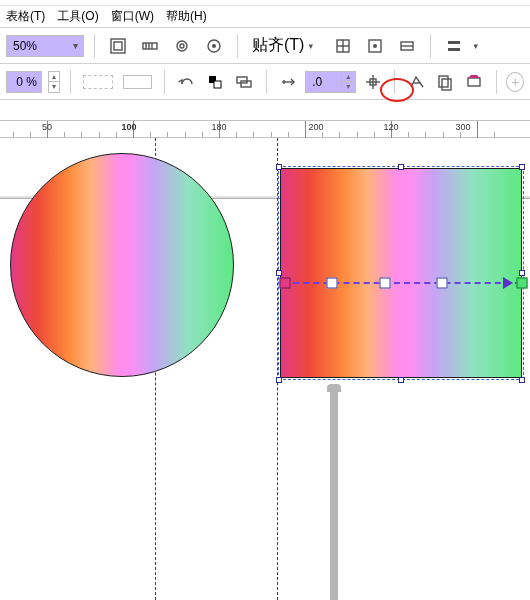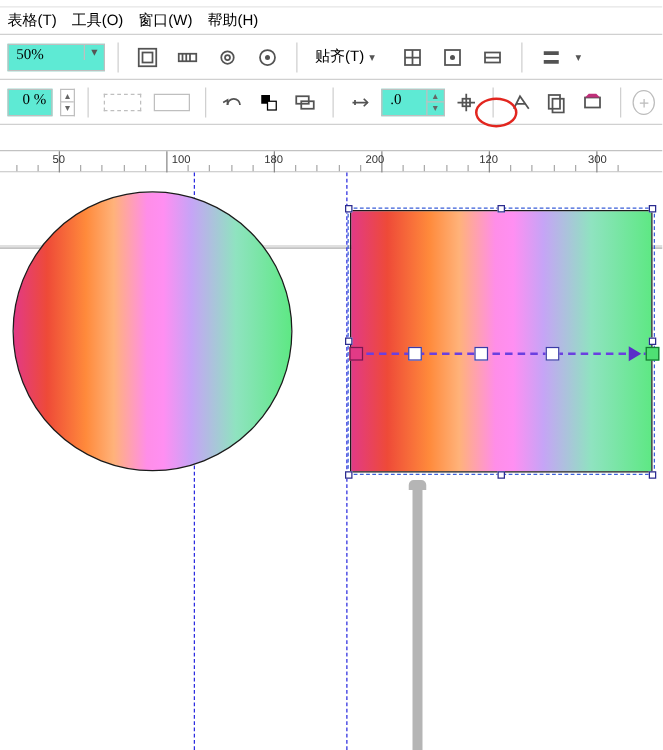"50%" .zoom-box, .num-box, .pct-box { align-items: flex-start -> center; background: #5eead4 -> #c4b5fd; font-family: Liberation Serif, serif -> none }
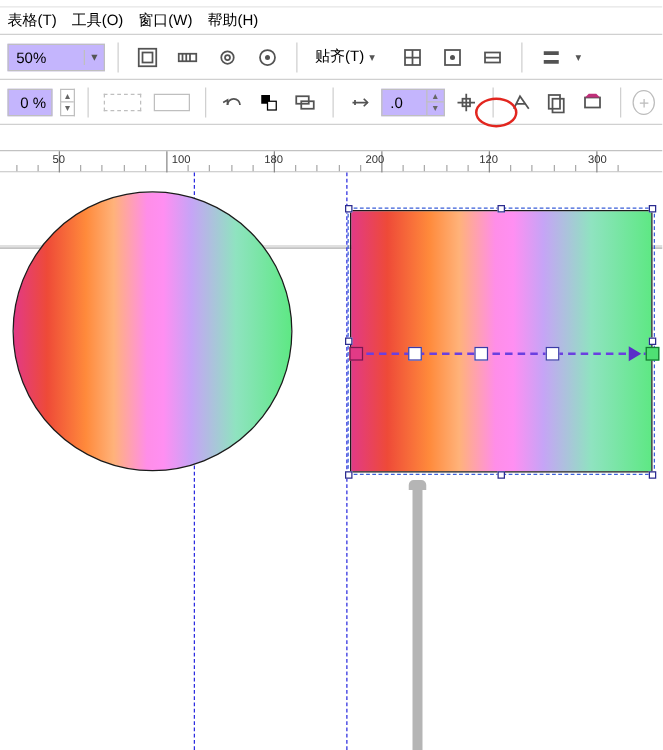"贴齐(T)" .snap-label { font-size: 12px -> 16px }
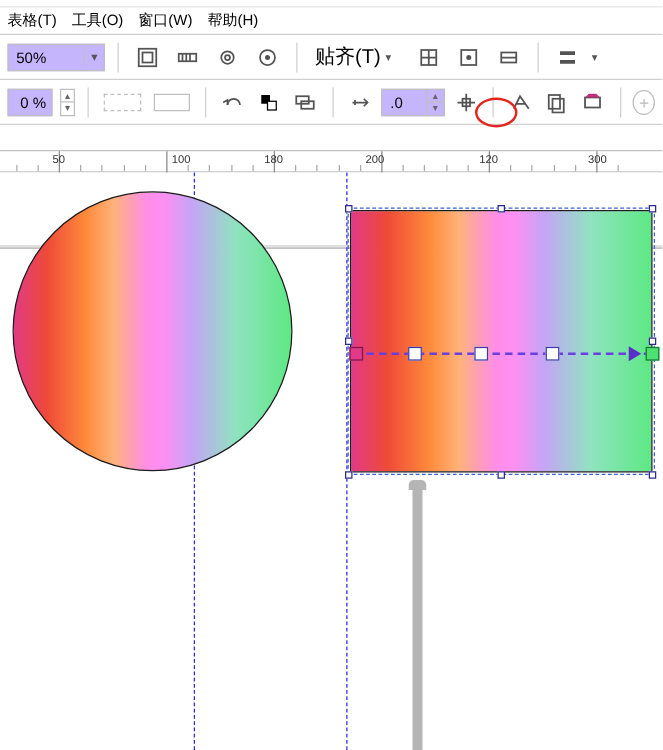"100" div.tick-label { font-weight: none -> bold; left: 145px -> 129px }
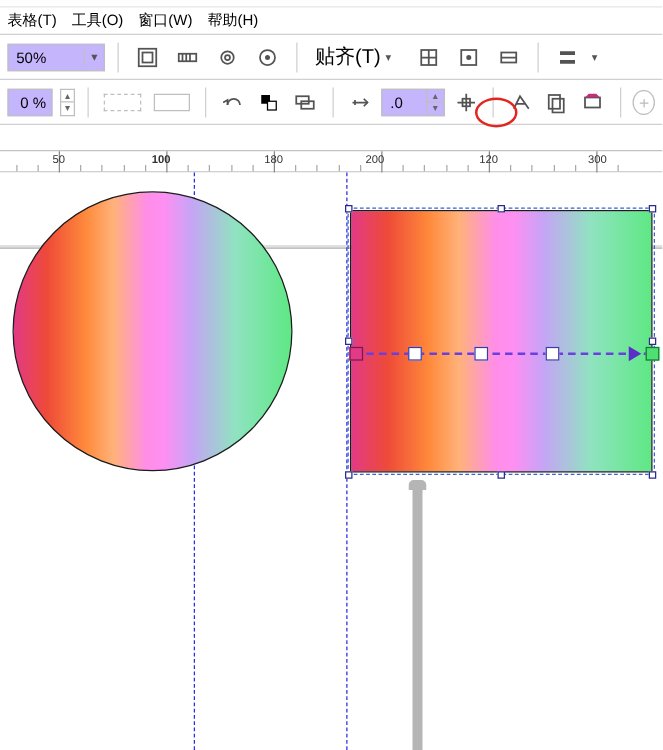"200" div.tick-label { left: 300px -> 316px }
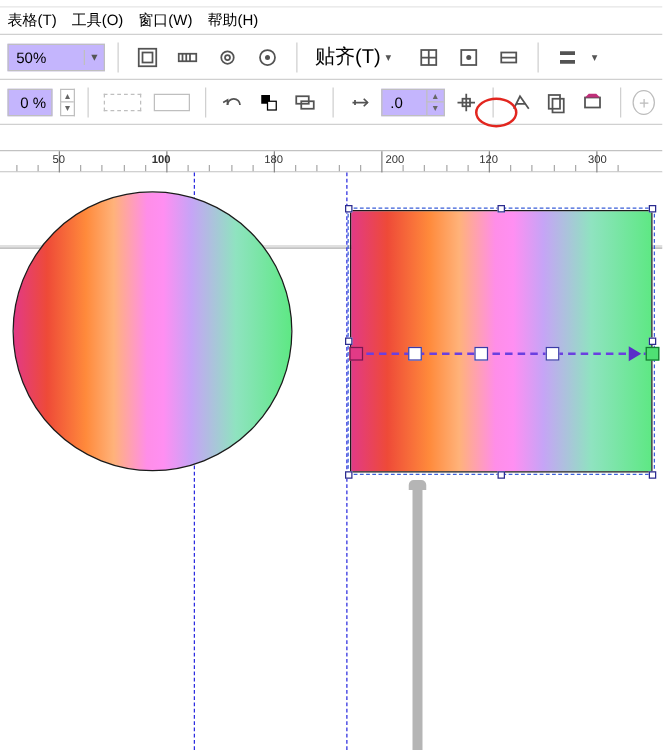"300" div.tick-label { left: 478px -> 463px }
